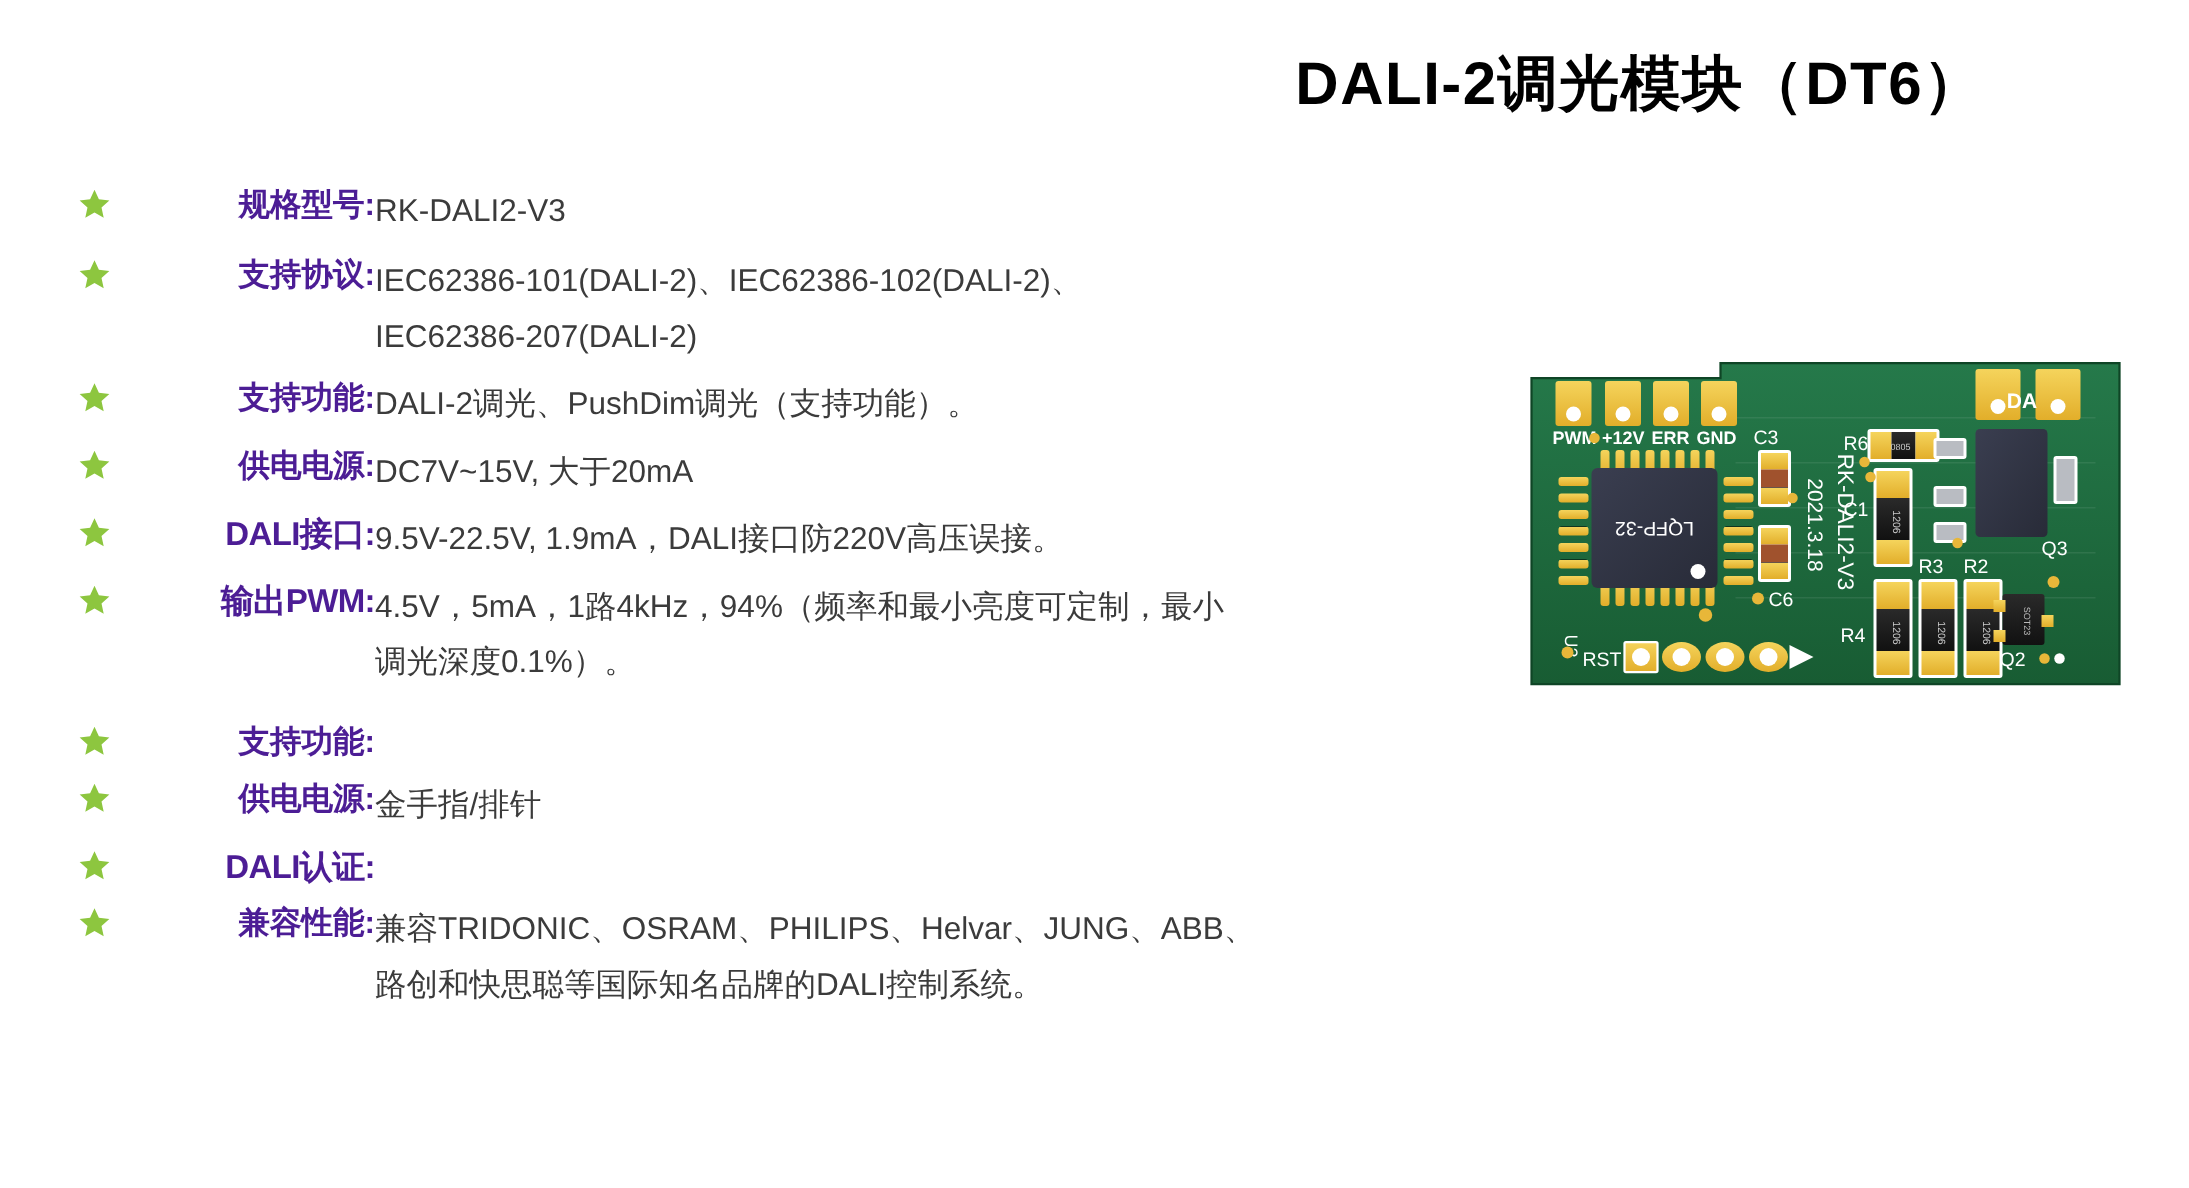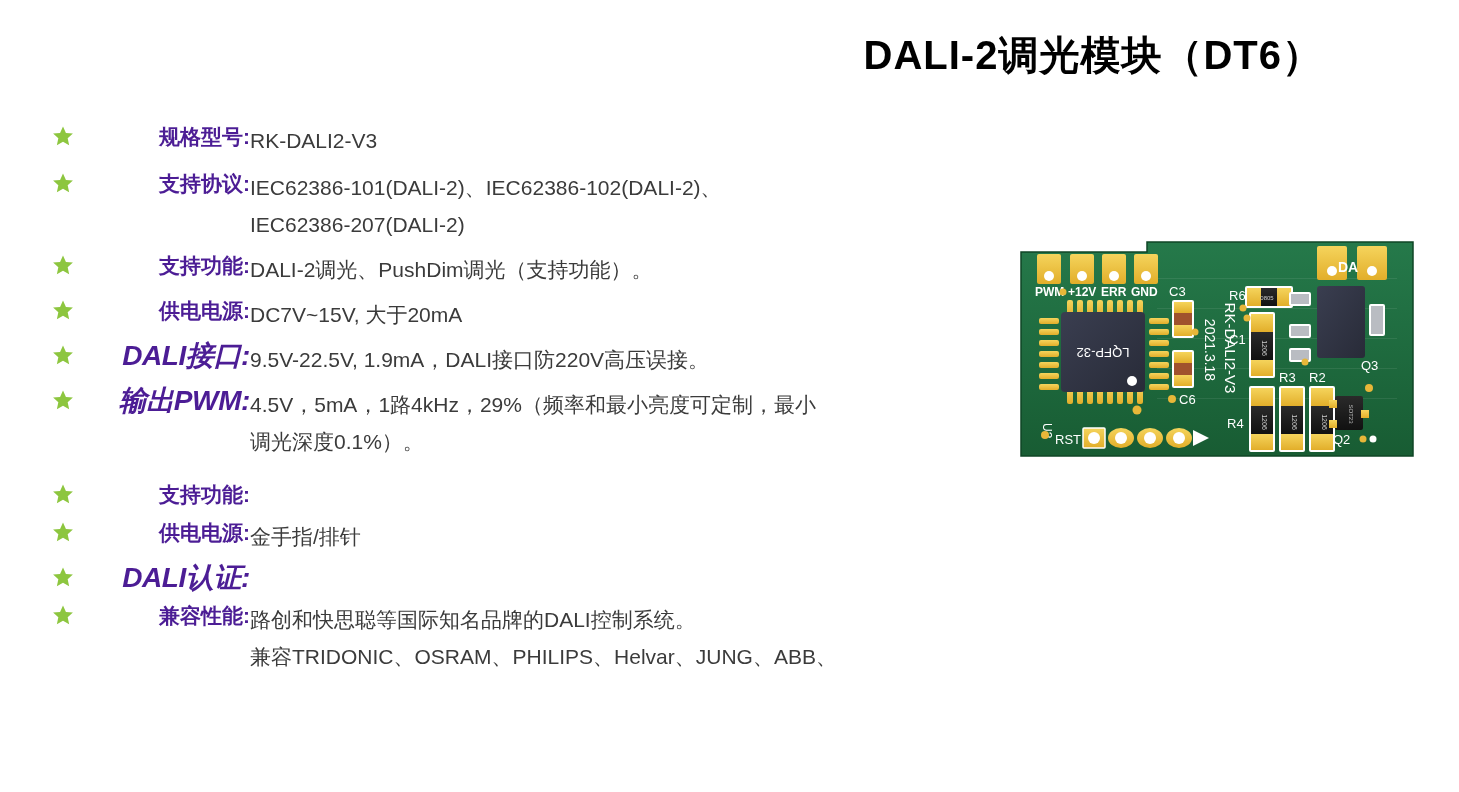"DALI接口:" .label-cell.wide { font-size: 28px -> 22px; font-style: italic -> none }
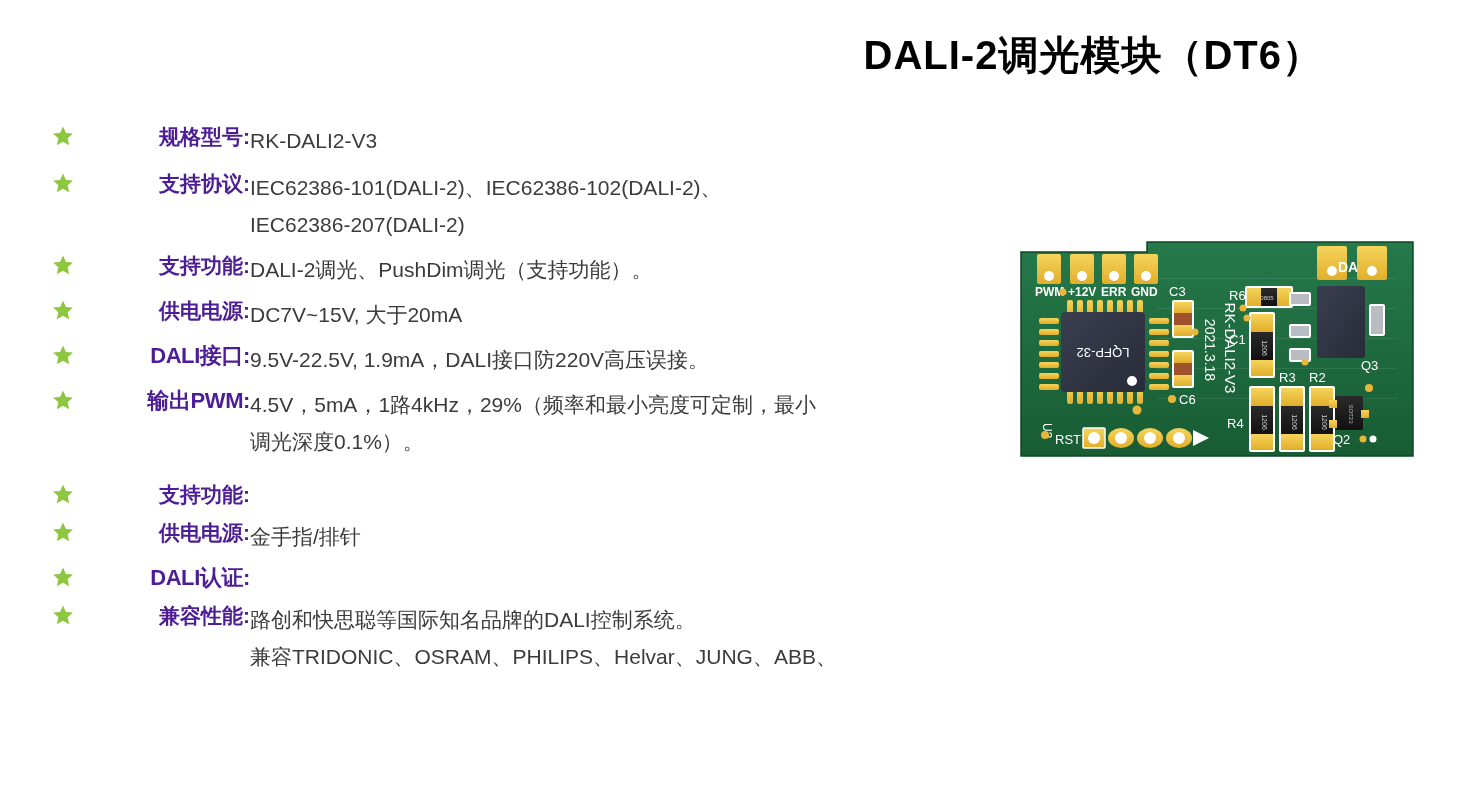"4.5V，5mA，1路4kHz，29%（频率和最小亮度可定制，最小" span.vline { text: 29% -> 94% }
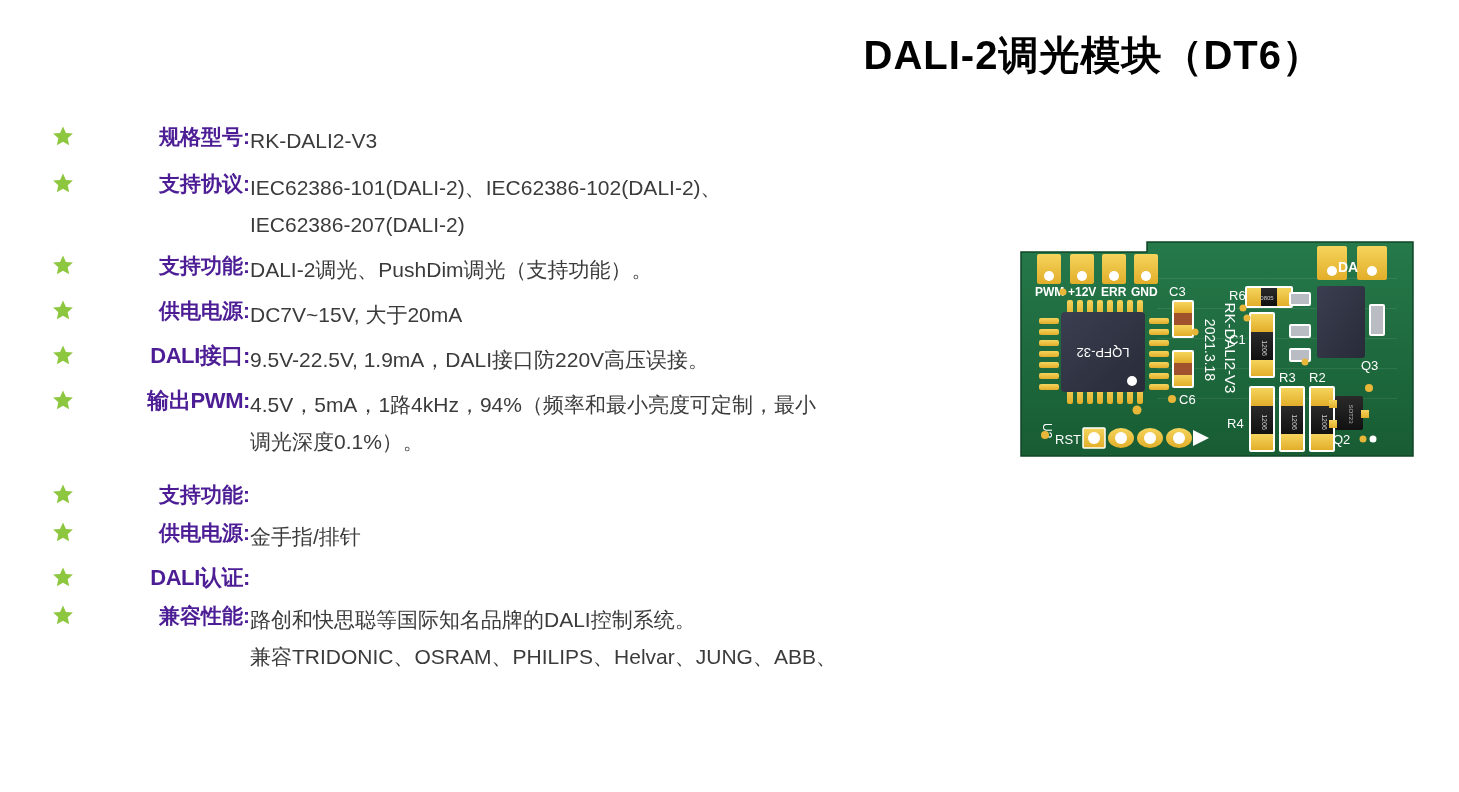"路创和快思聪等国际知名品牌的DALI控制系统。" span.vline { order: before "兼容TRIDONIC、OSRAM、PHILIPS、Helvar、JUNG、ABB" -> after "兼容TRIDONIC、OSRAM、PHILIPS、Helvar、JUNG、ABB" }
